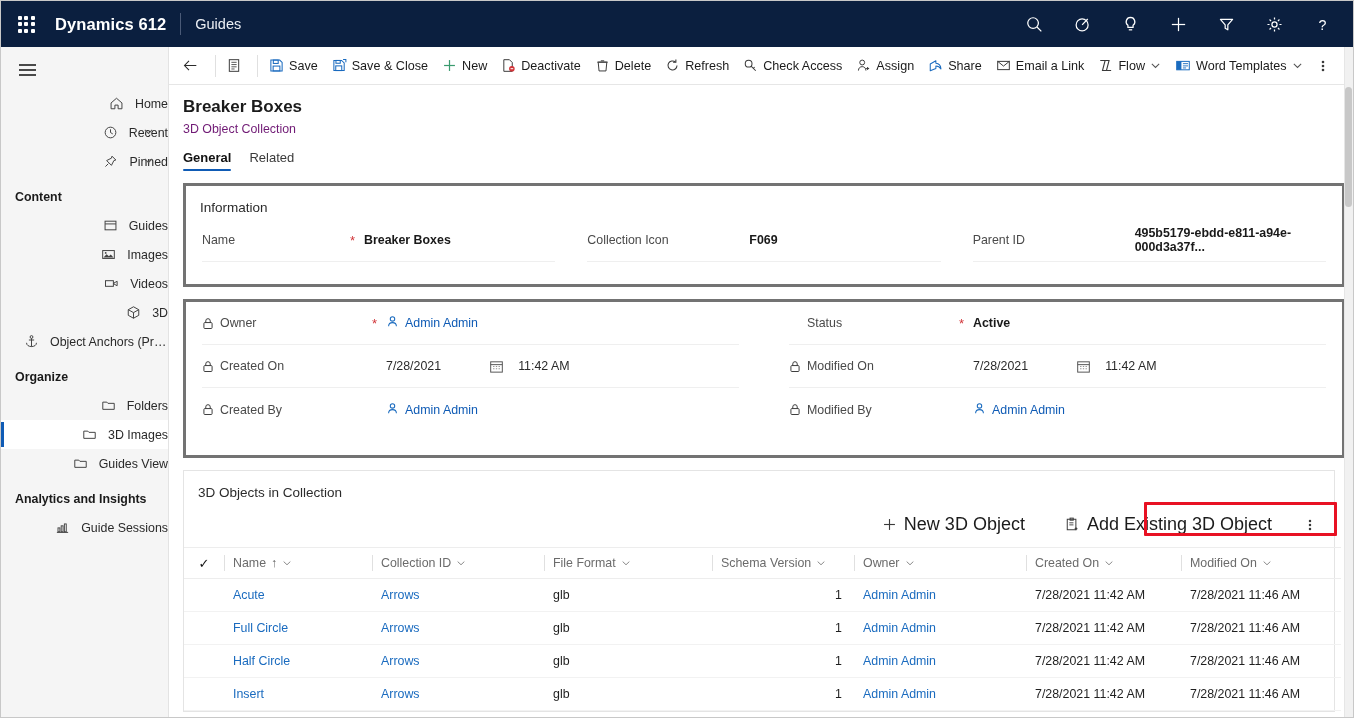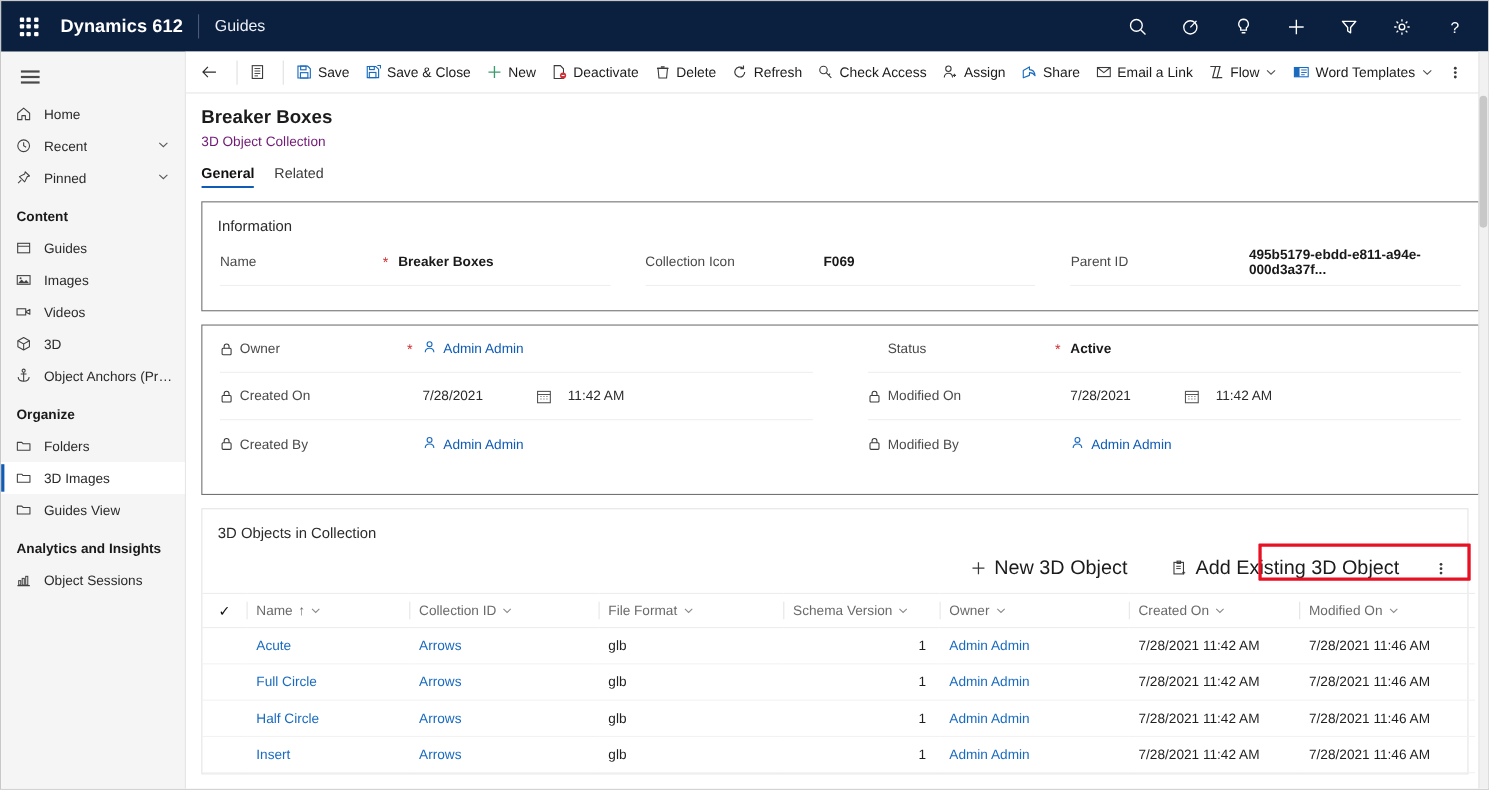"Home" .nav-item { justify-content: none -> flex-end }
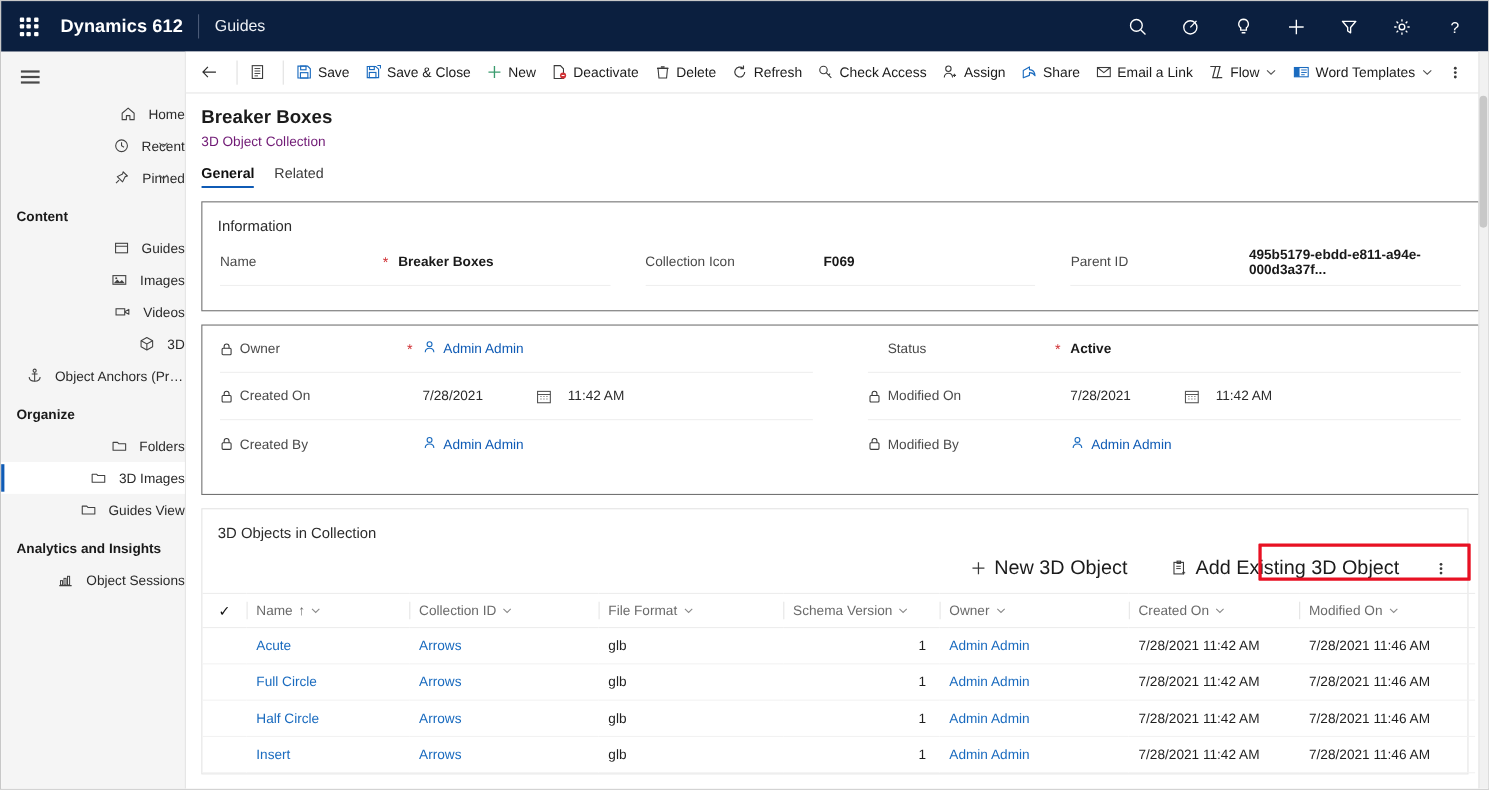"Information" .card { border: 1px solid #737373 -> 3px solid #737373 }
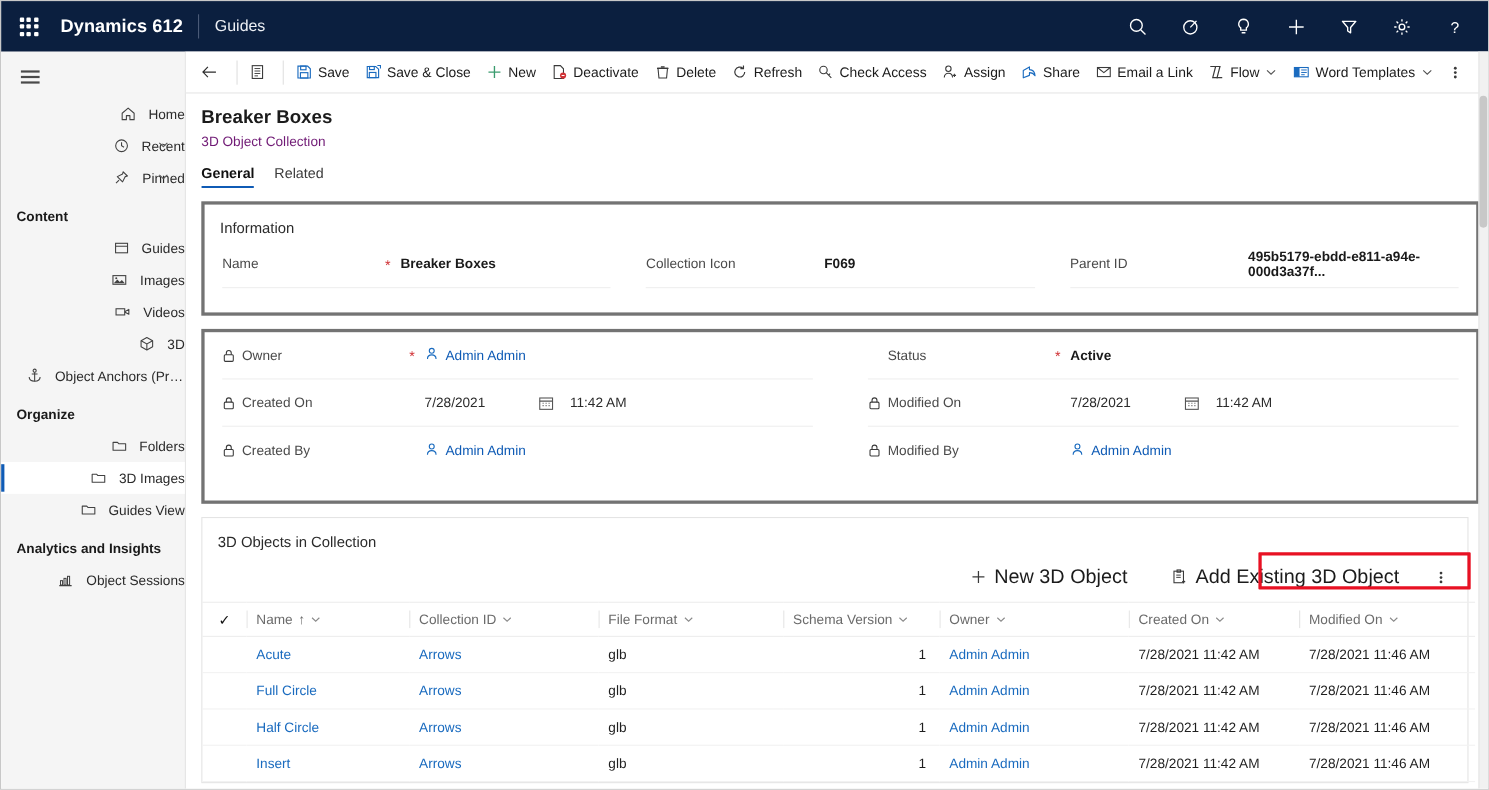"Object Sessions" span.lbl { text: Object -> Guide }
